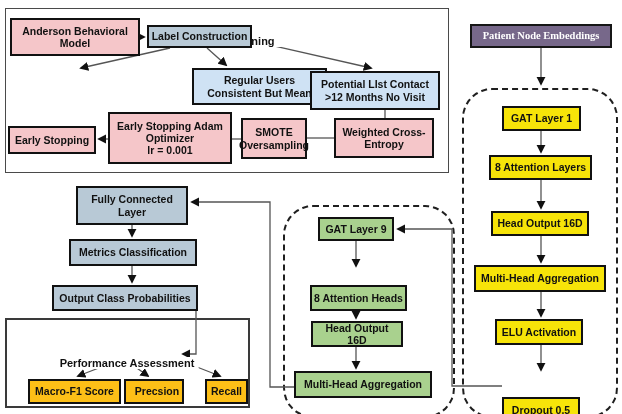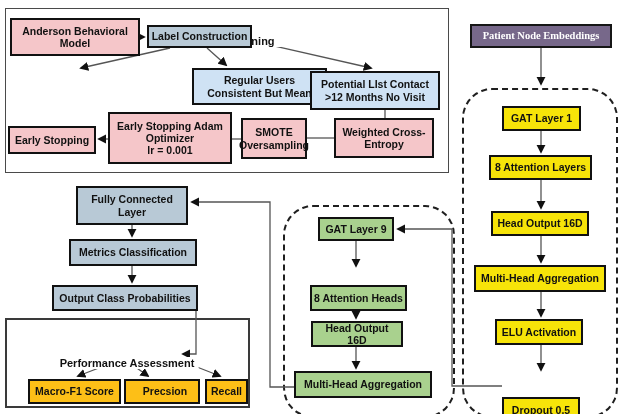"Precsion" #n-precsion { width: 76px -> 60px }
